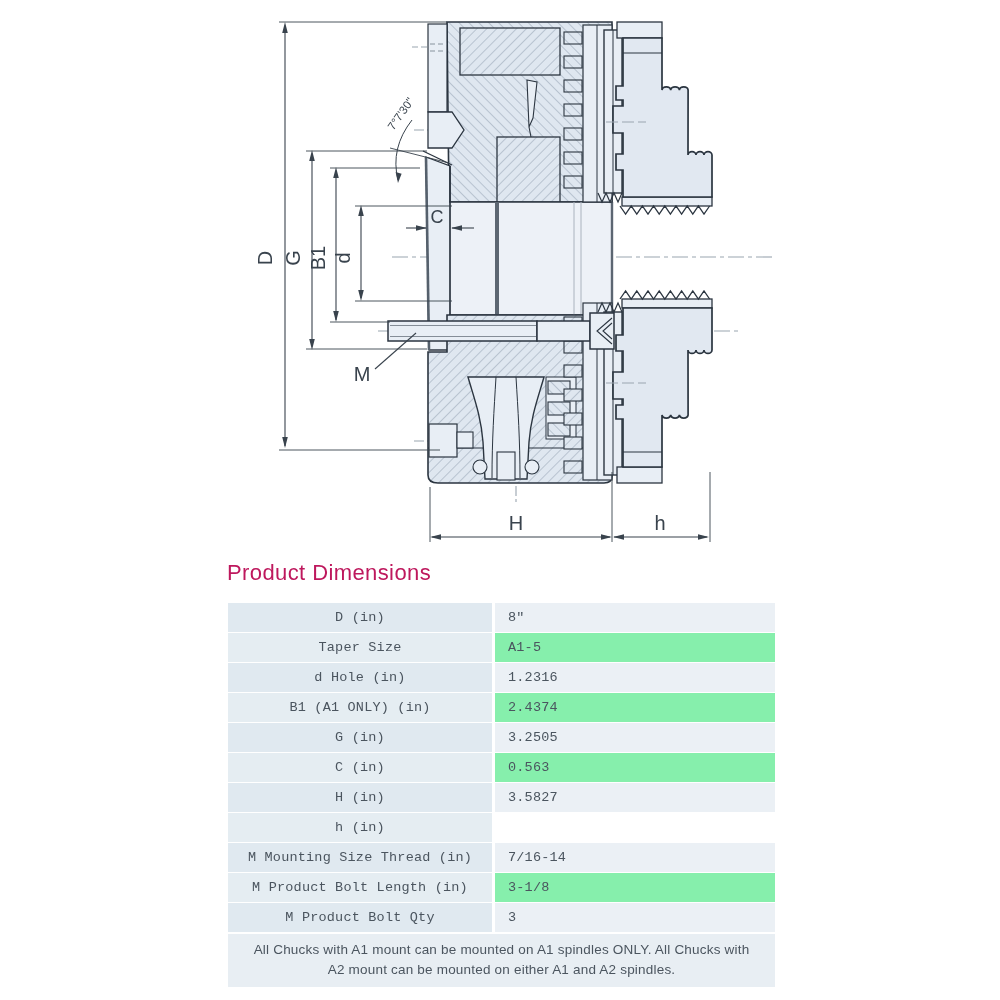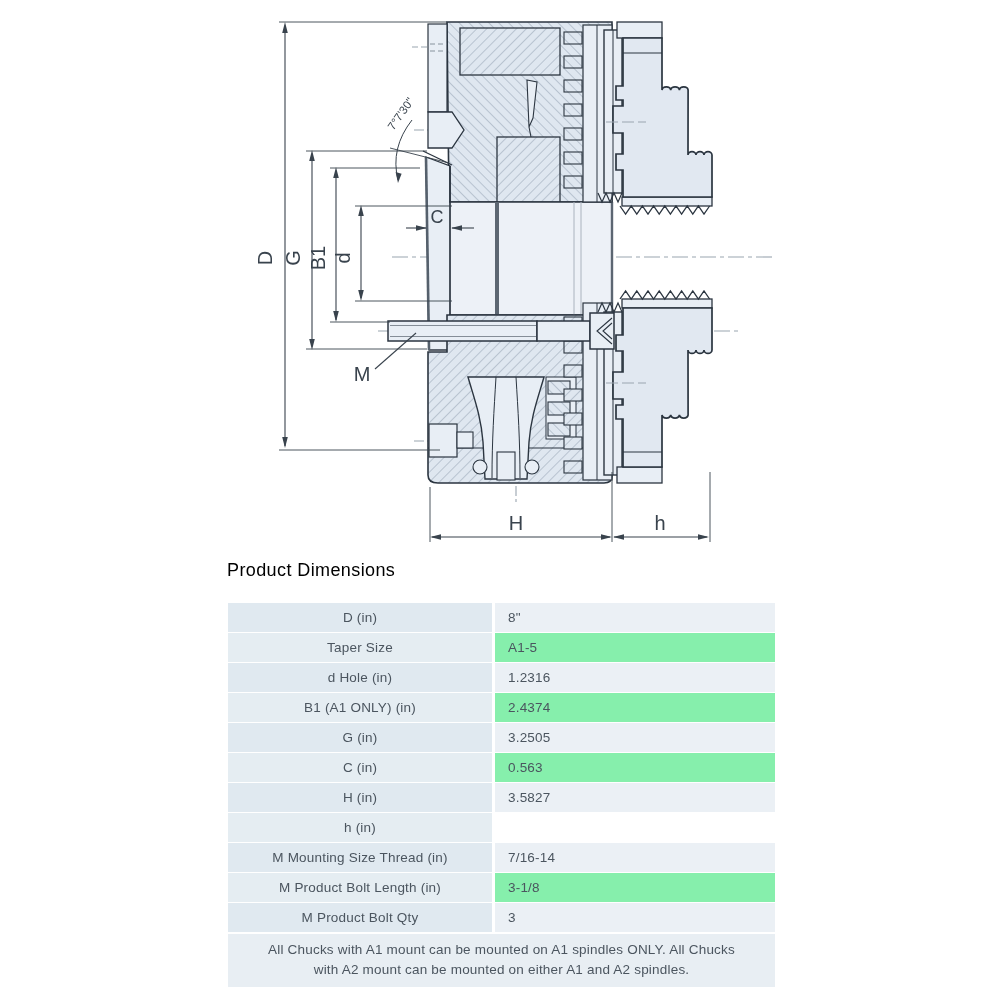"Product Dimensions" .page-title { color: #000000 -> #be185d; font-size: 18px -> 22px }
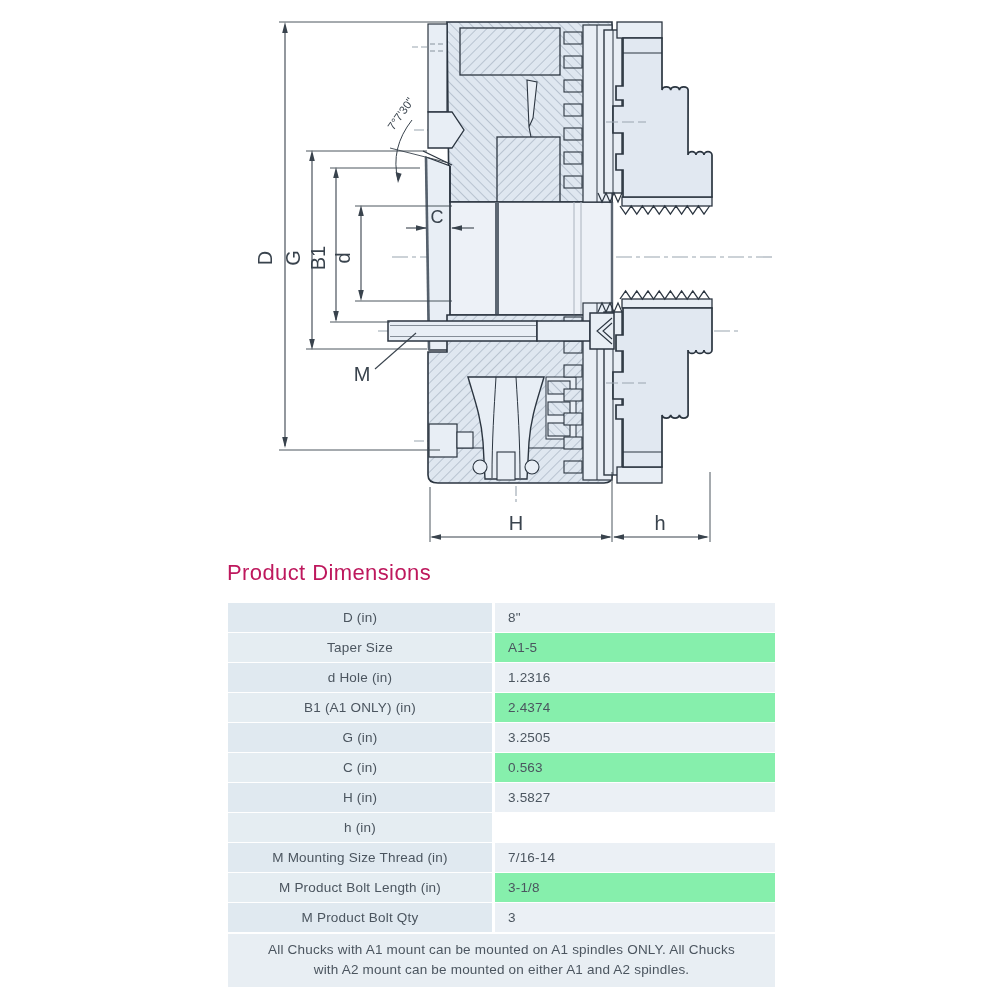"D (in)" .spec-row { font-family: none -> Liberation Mono, monospace }
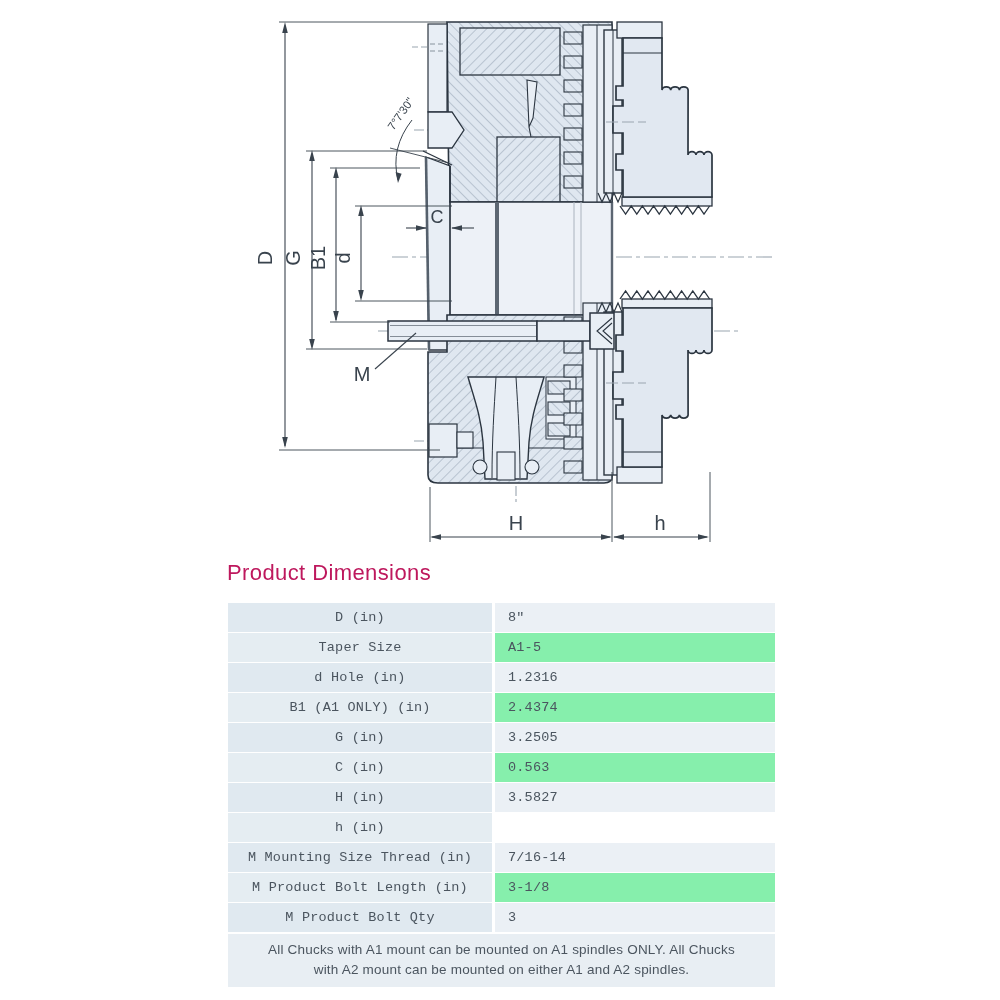"All Chucks with A1 mount" .spec-note { padding: 6px 34px -> 6px 20px }
